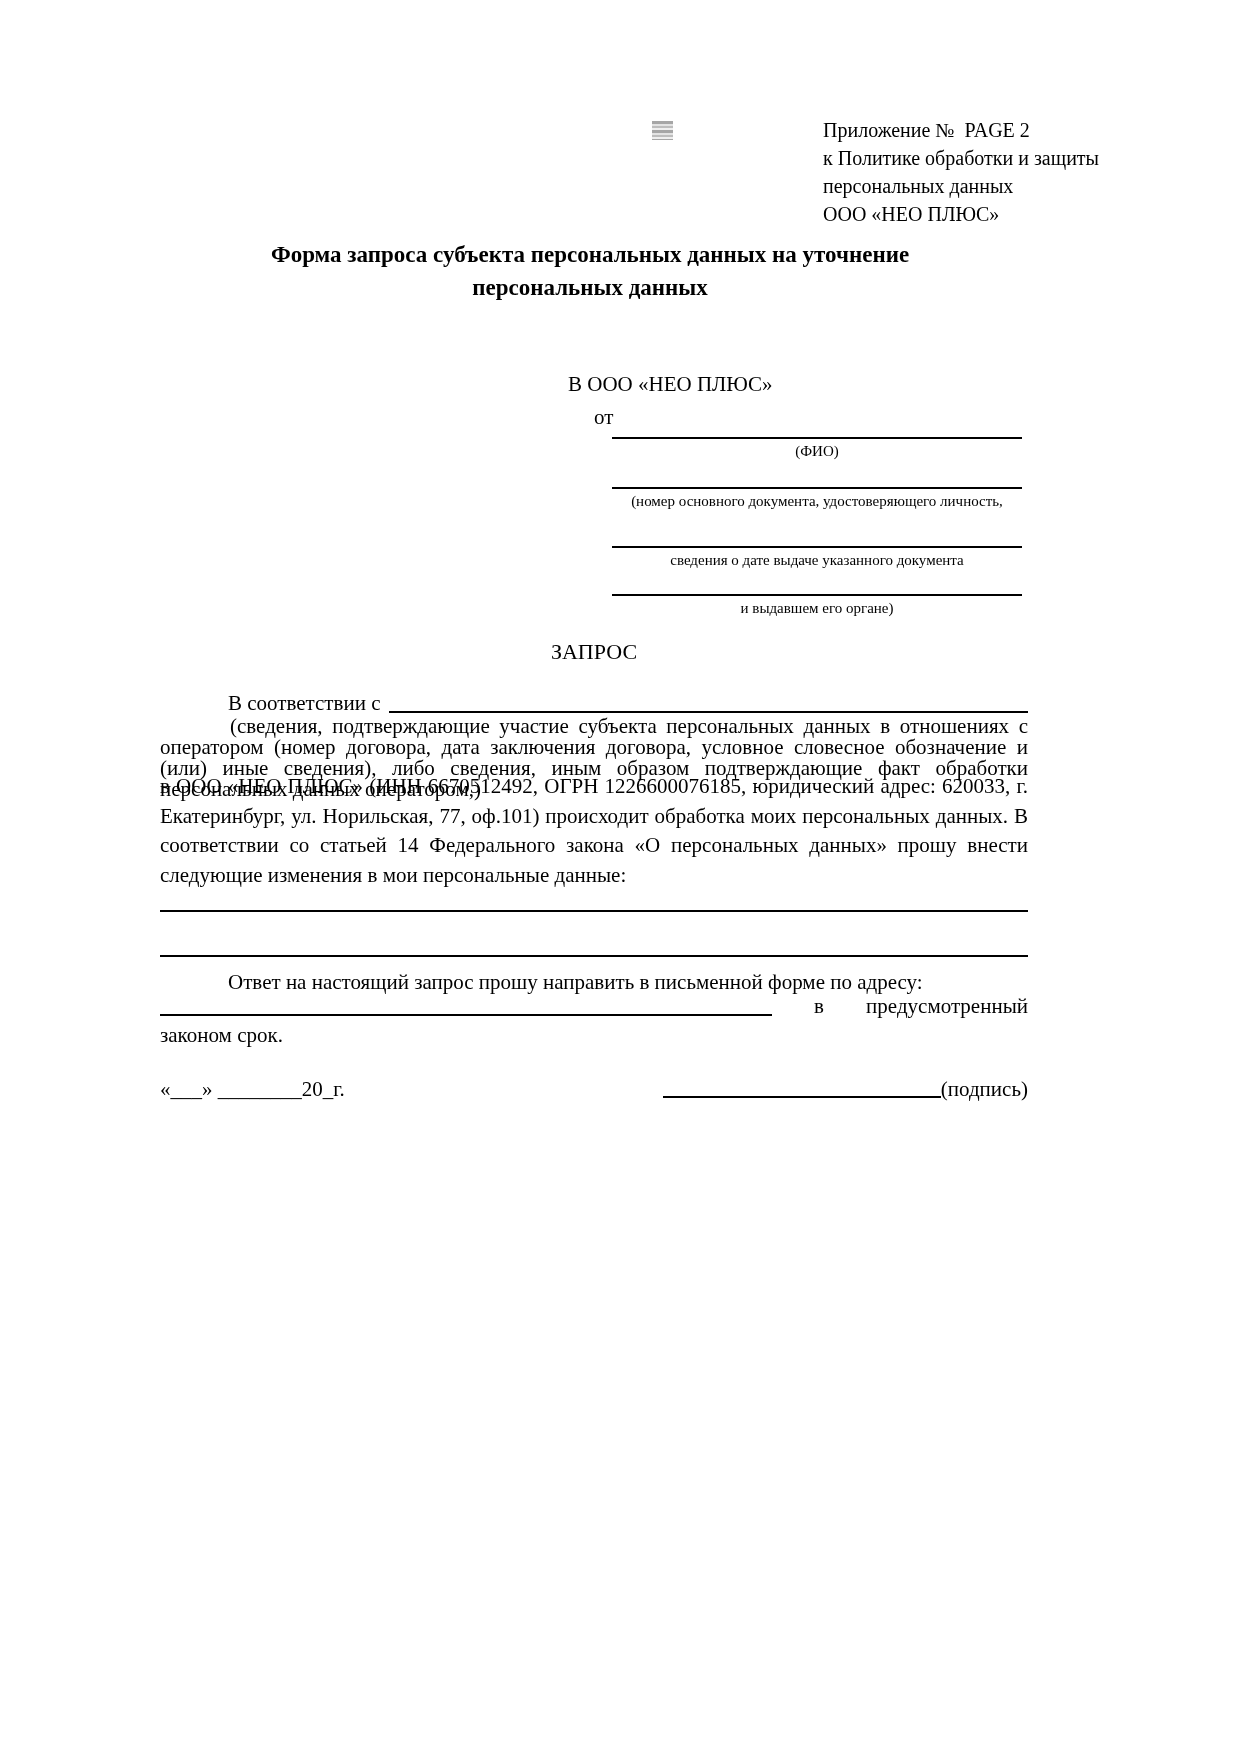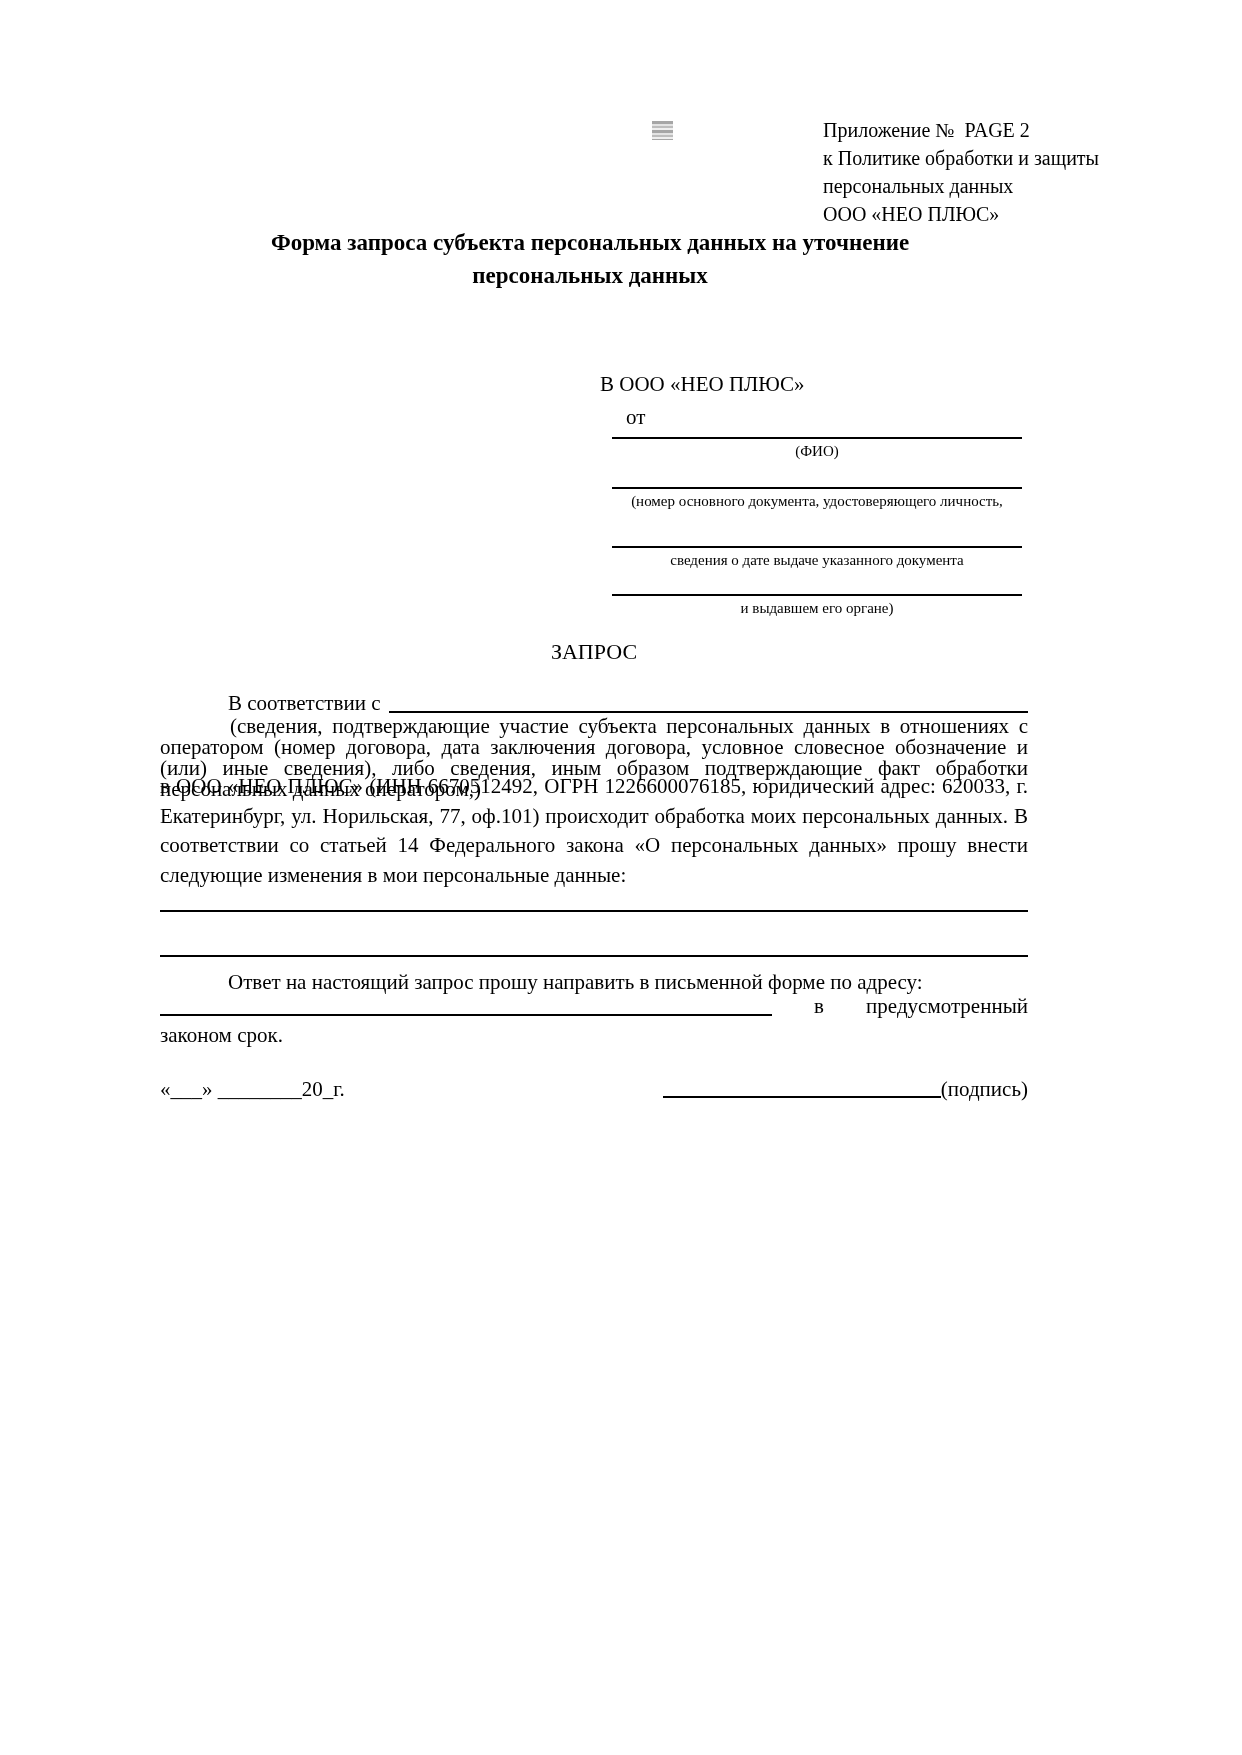"Форма запроса субъекта персональных" .doc-title { top: 226px -> 238px }
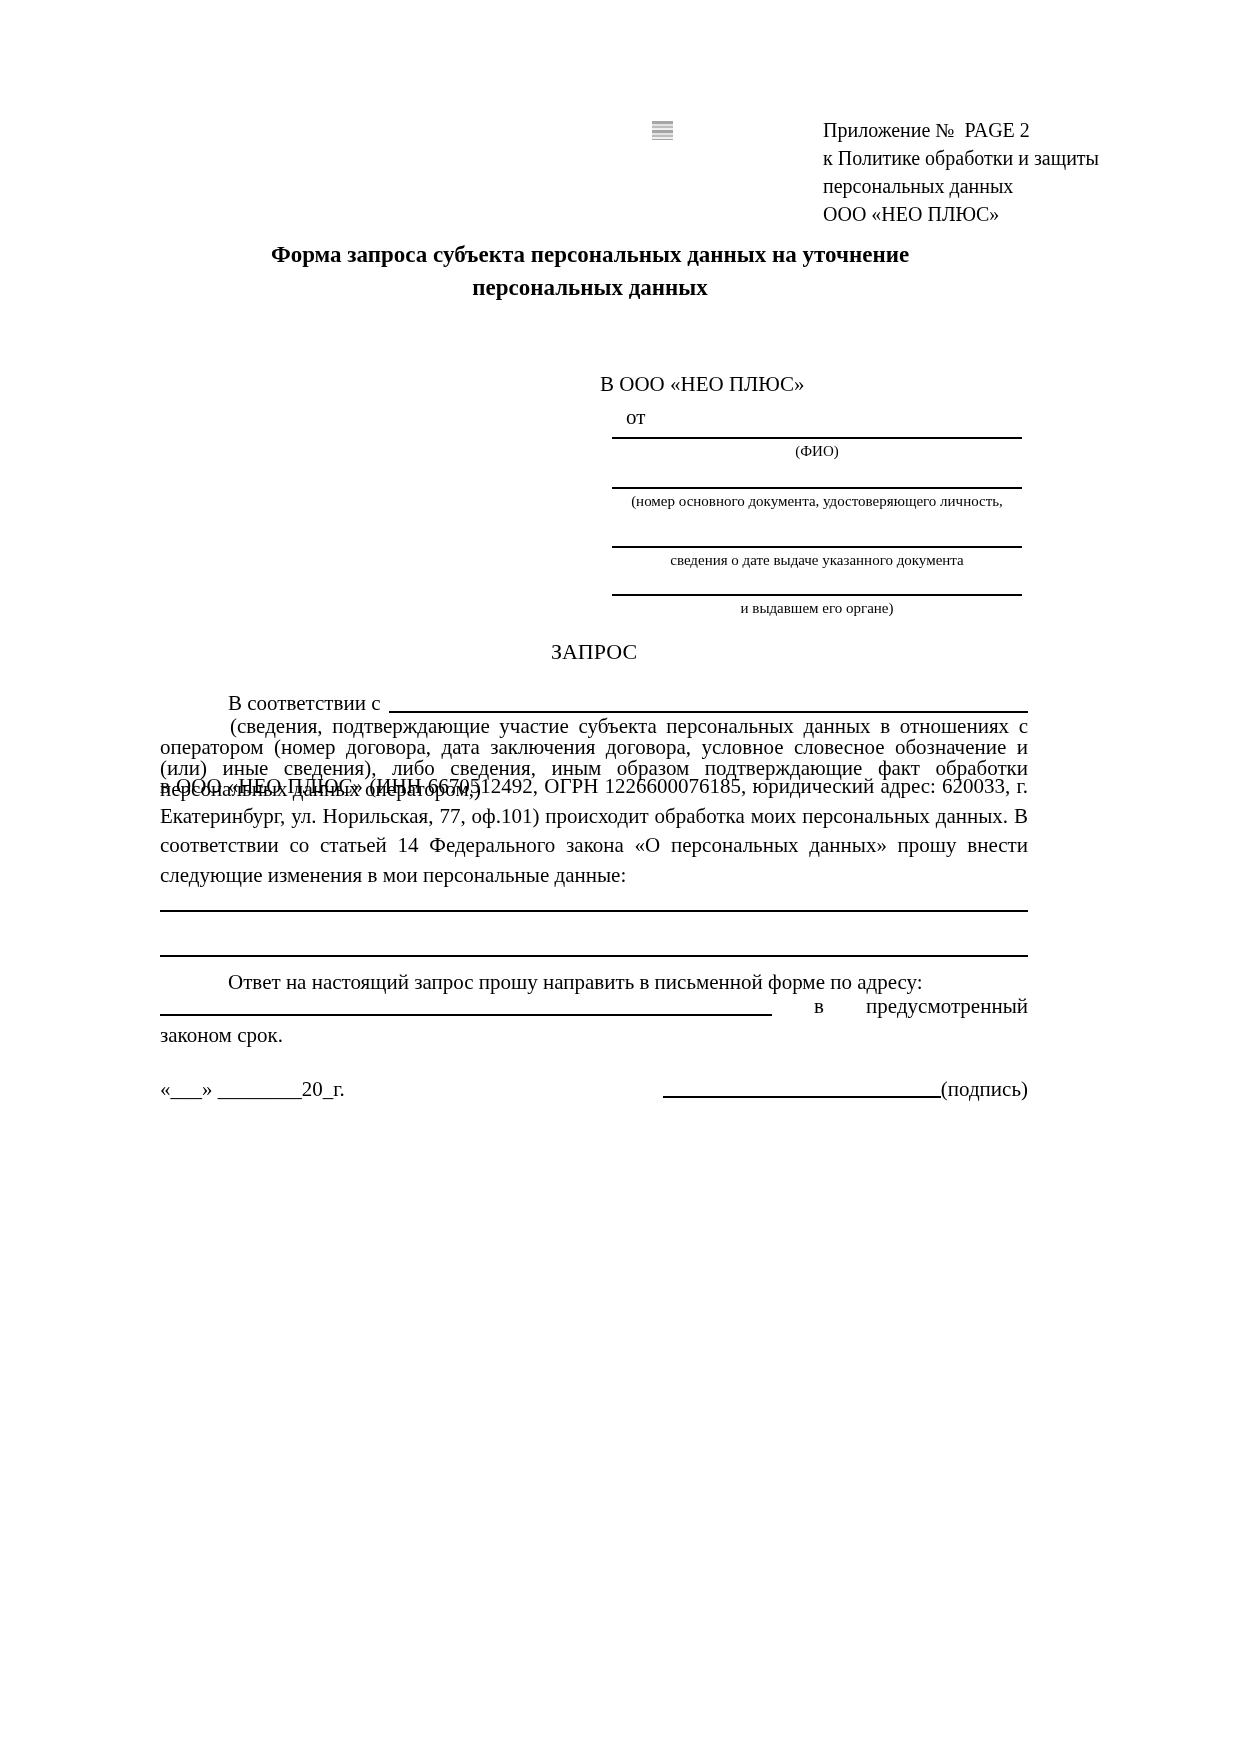"В ООО «НЕО ПЛЮС»" .addressee { left: 600px -> 568px }
